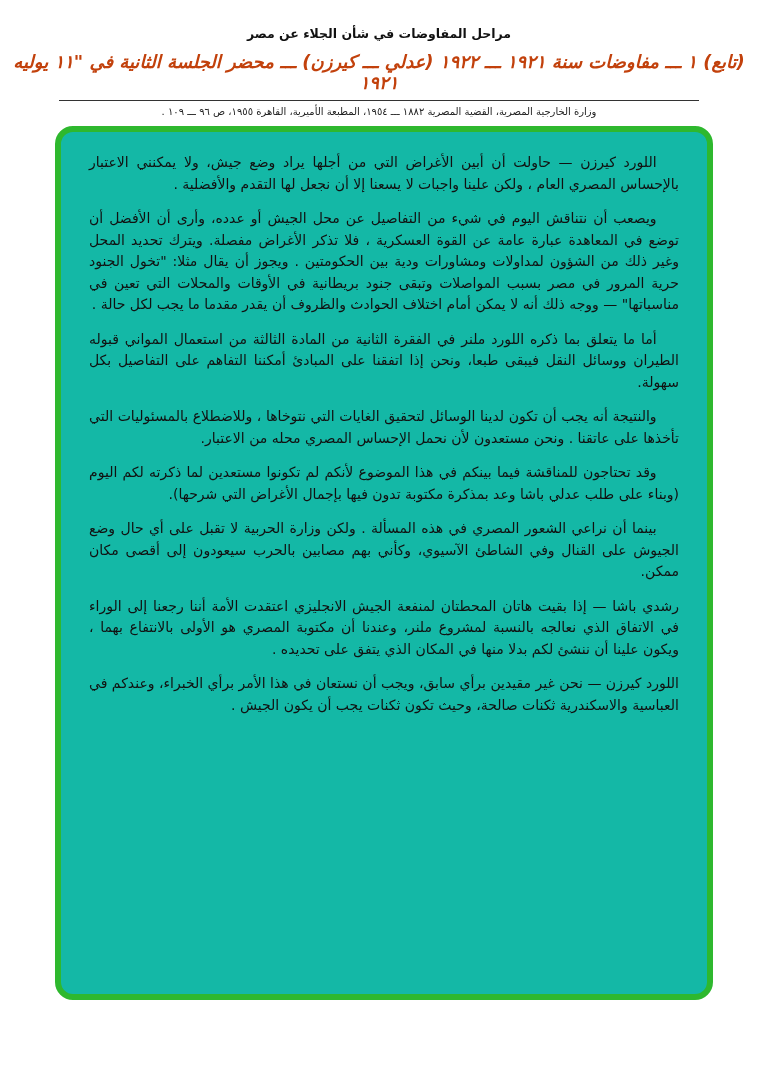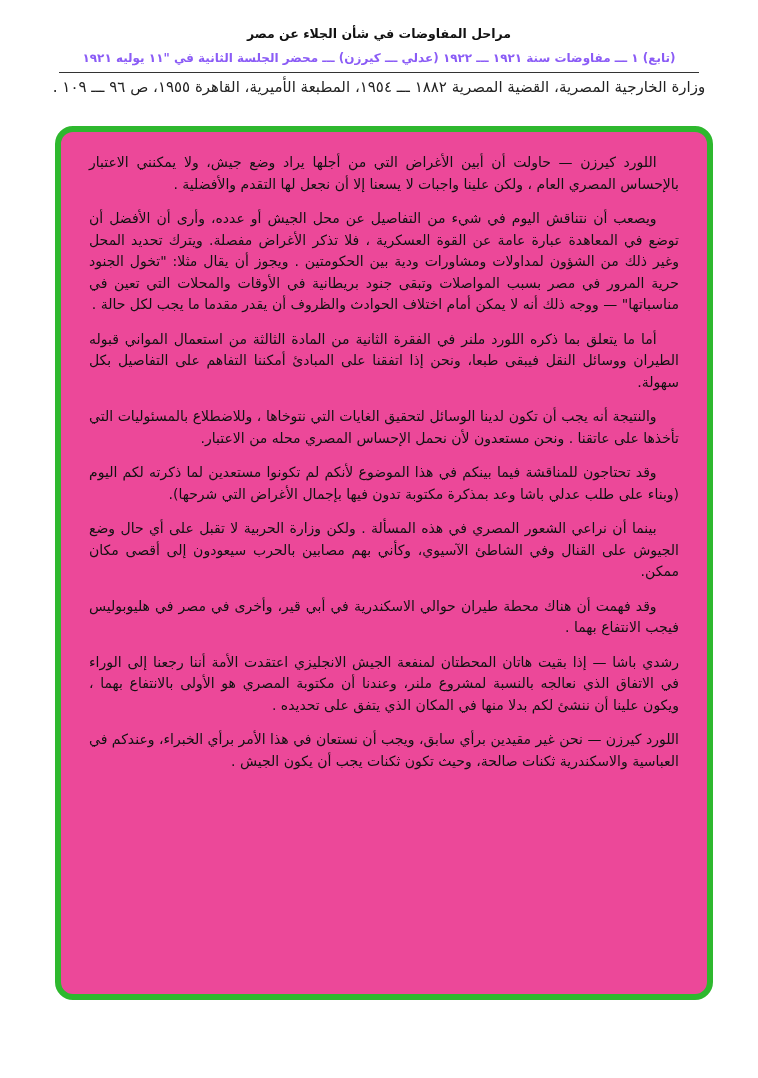"(تابع) ١ ـــ مفاوضات سنة" .header-subtitle { color: #8b5cf6 -> #c2410c; font-size: 12px -> 18px; font-style: none -> italic }
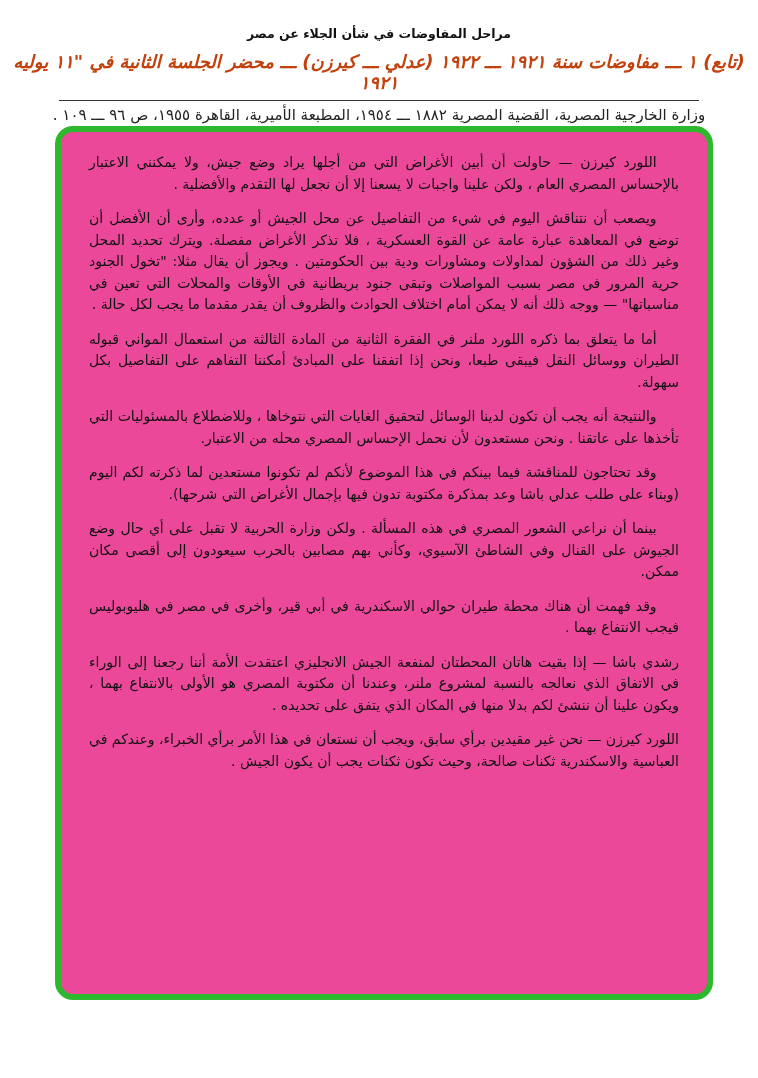"وزارة الخارجية المصرية، القضية المصرية" .header-source { font-size: 15px -> 10px }
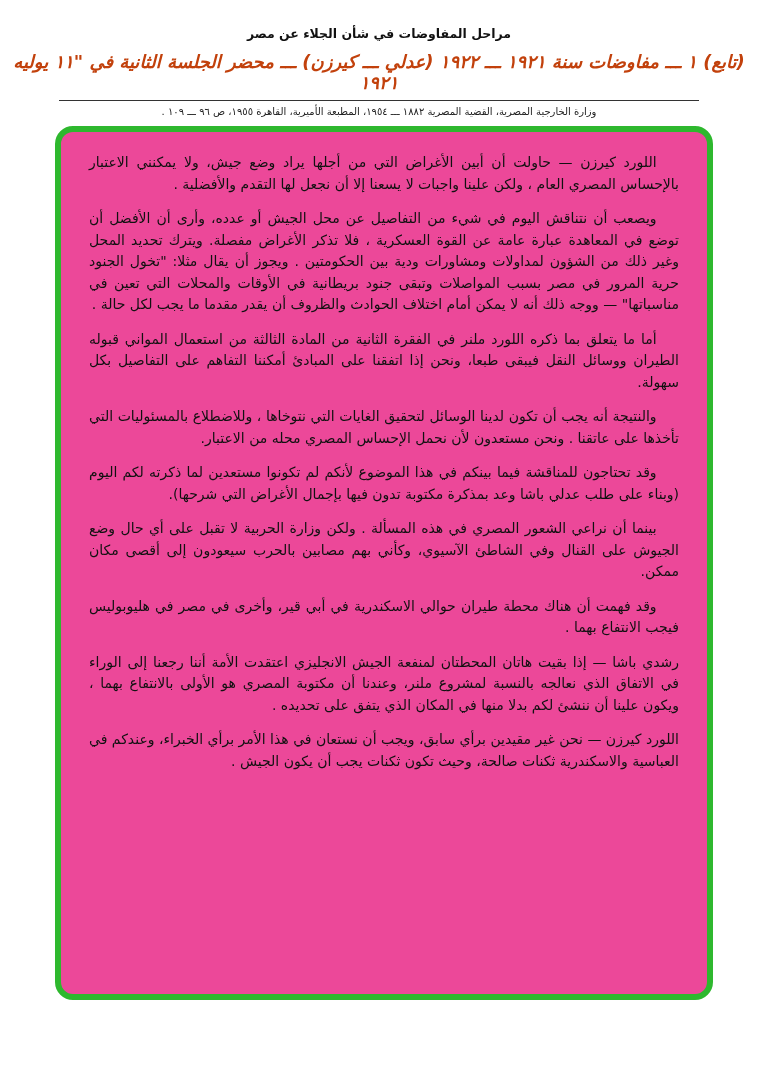"اللورد كيرزن — حاولت أن" .doc-frame { background: #ec4899 -> #14b8a6 }
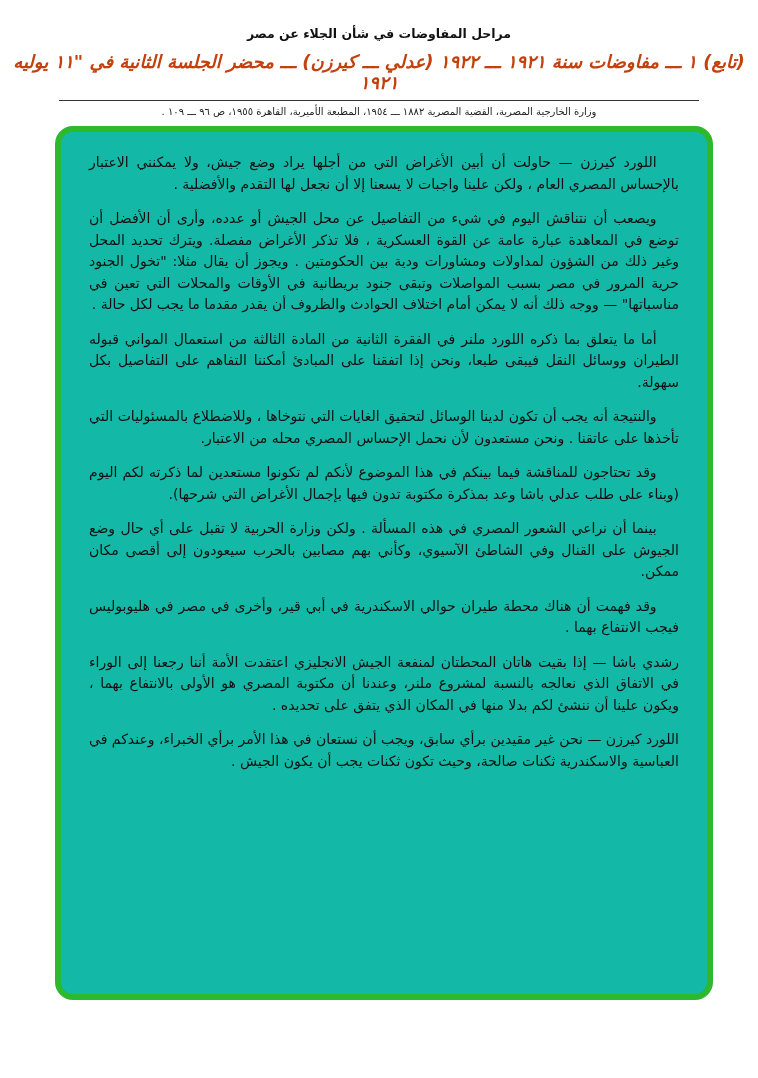"وقد فهمت أن هناك محطة" p.para { html: <p>وقد فهمت أن هناك محطة طيران حوالي الاسكندرية في أبي قير، وأخرى في مصر في هليوبوليس فيجب الانتفاع بهما .</p> -> none }
